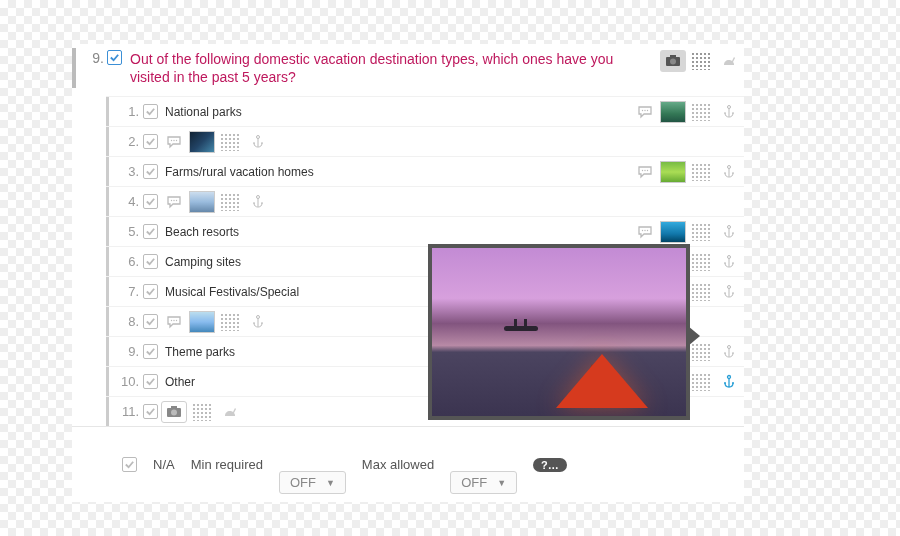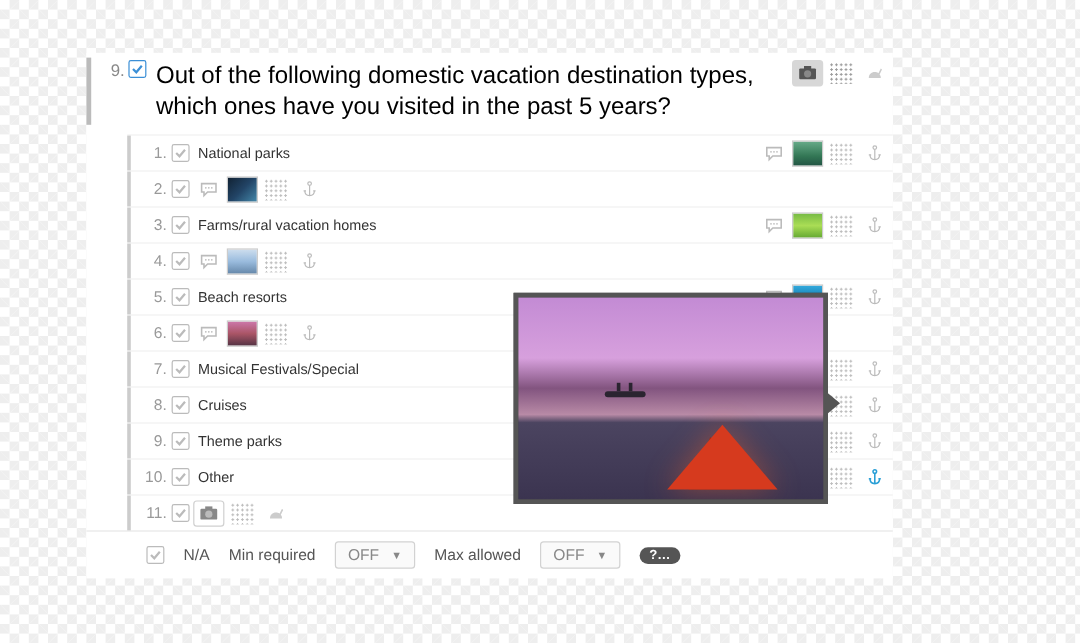"Out of the following domestic" .qtext { color: #000000 -> #be185d; font-size: 20px -> 14px }
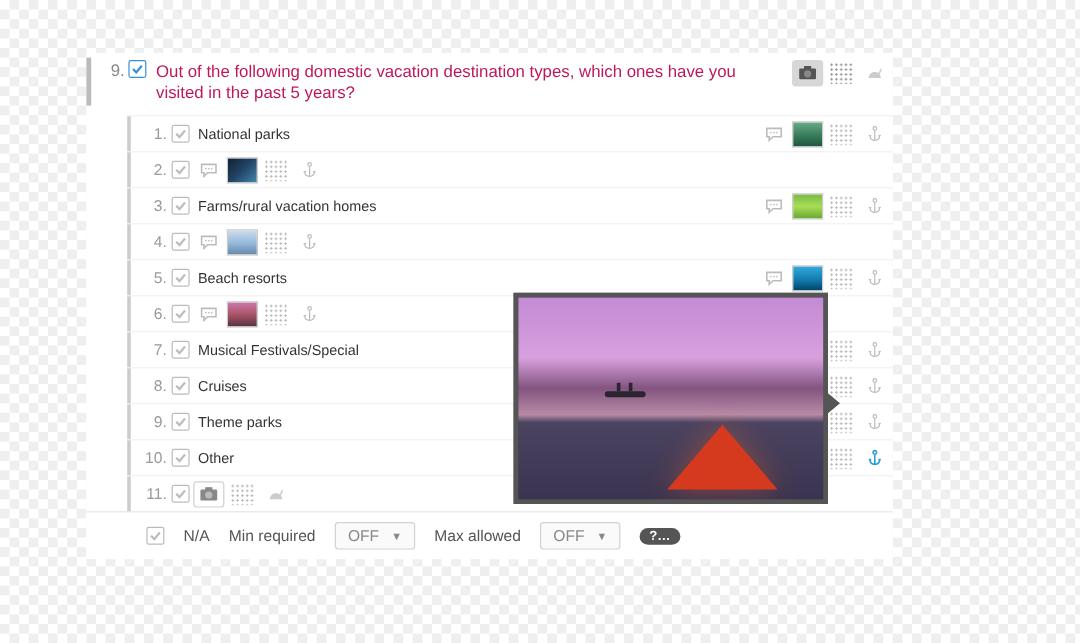"Camping sites" div.optlabel { html: none -> <div>Camping sites</div> }
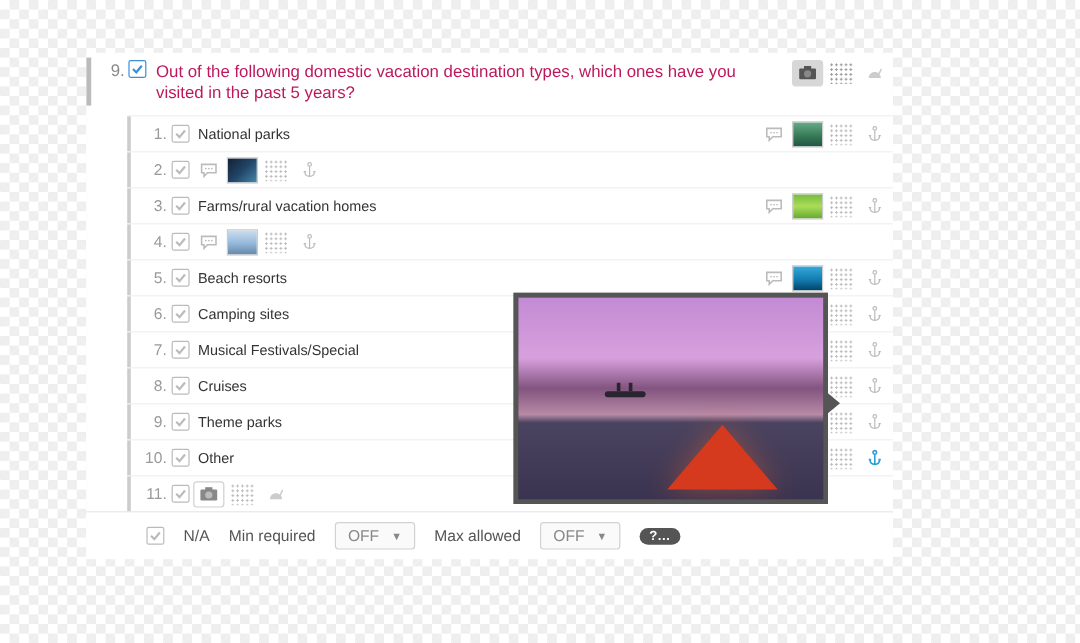"Cruises" div.optlabel { html: <div>Cruises</div> -> none }
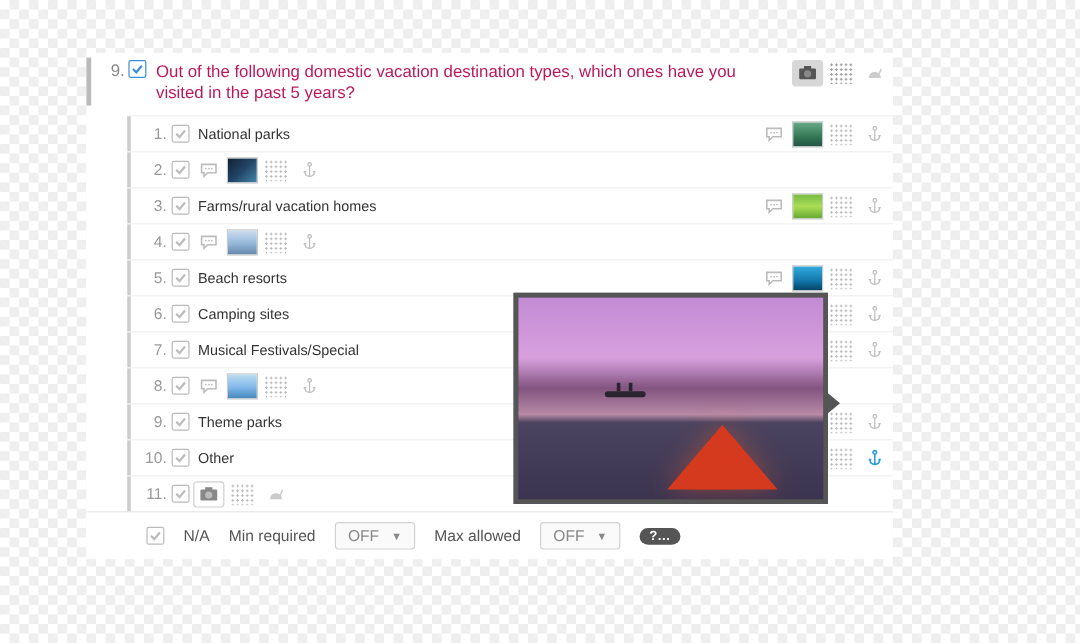"OFF" .sel { margin-top: none -> 36px }
